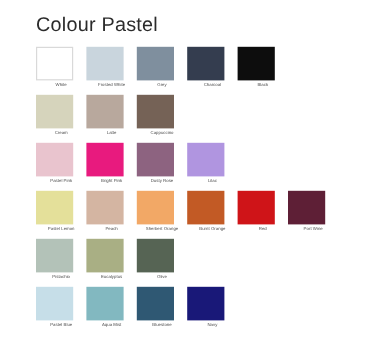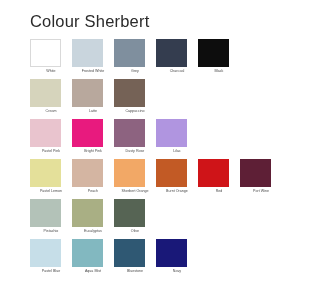"Colour Sherbert" h1.page-title { text: Sherbert -> Pastel }
